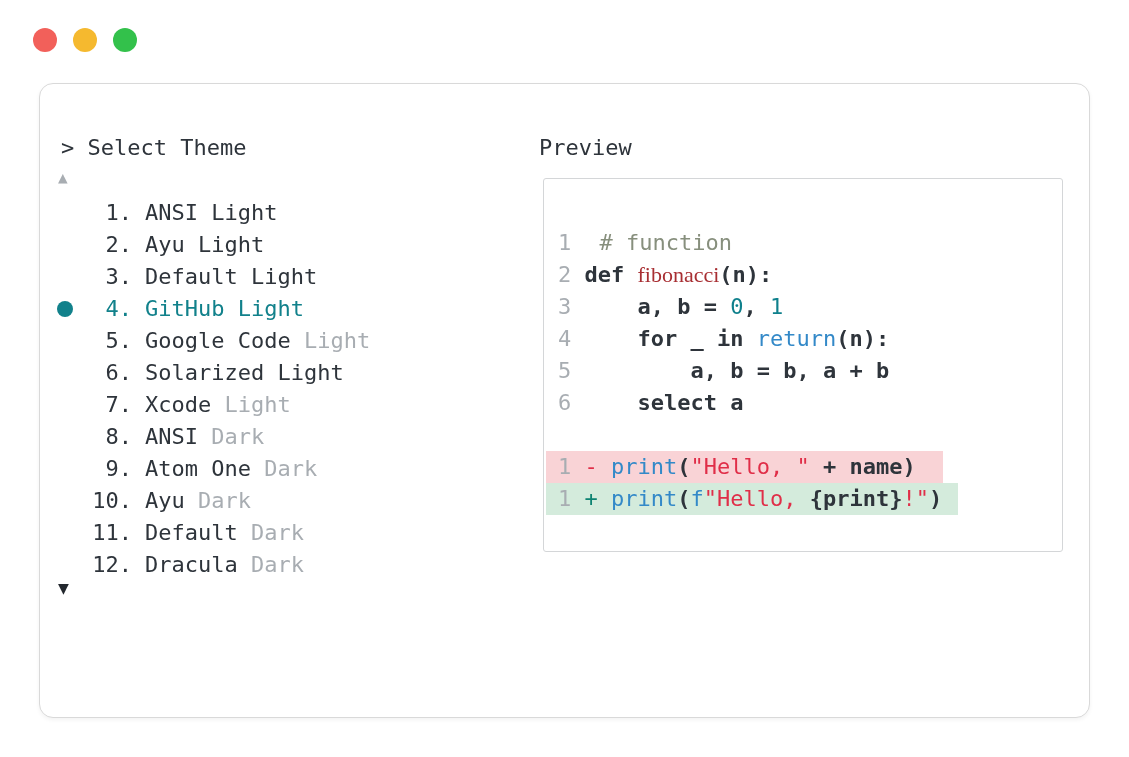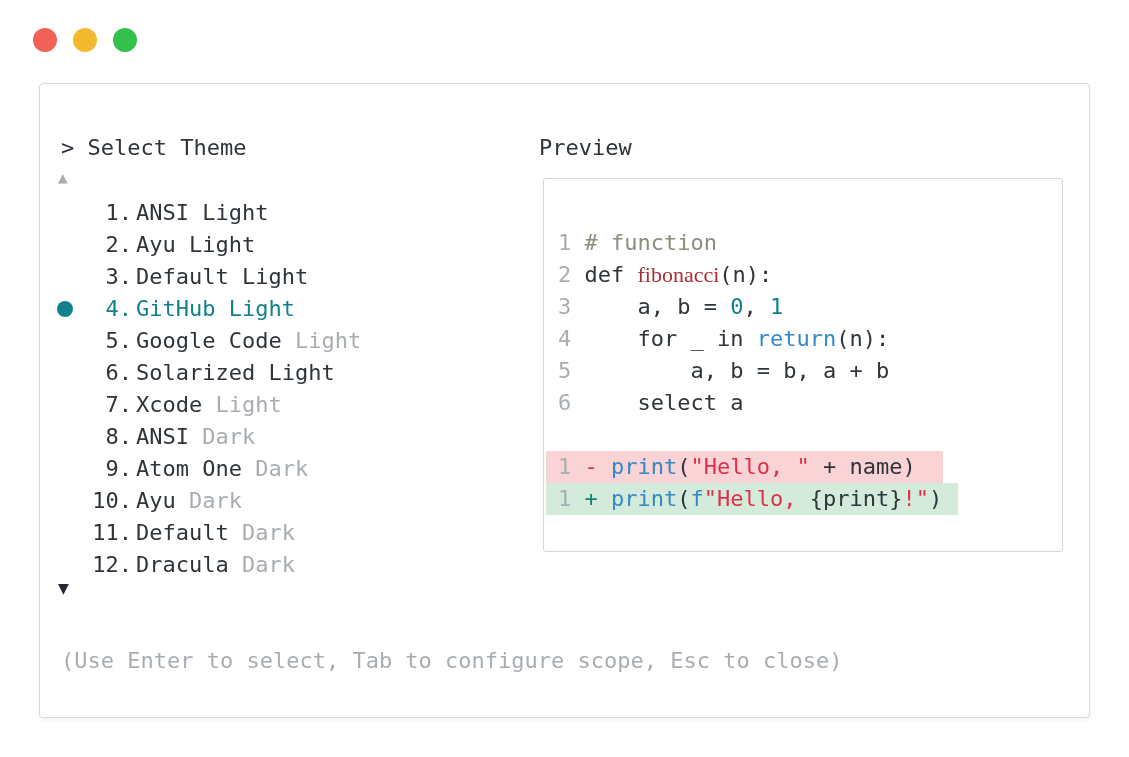"> Select Theme" .panel { border-radius: 4px -> 14px }
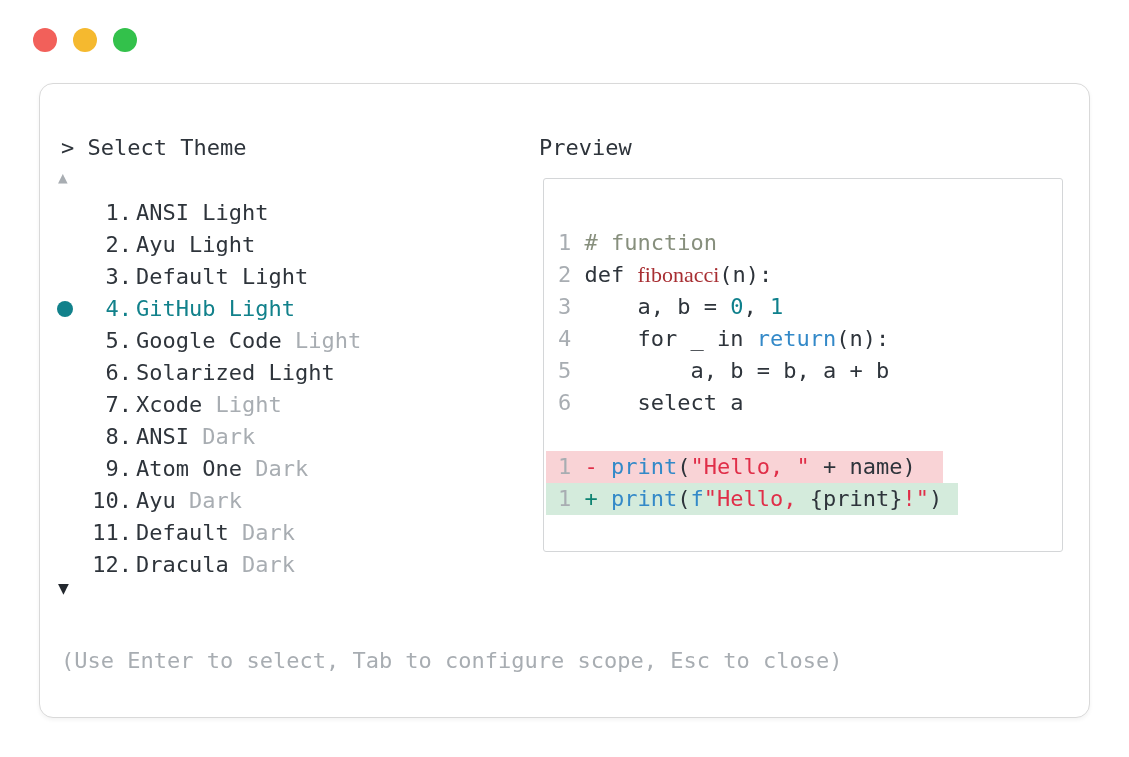"ANSI Light" .theme-row .label { margin-left: 4px -> 13px }
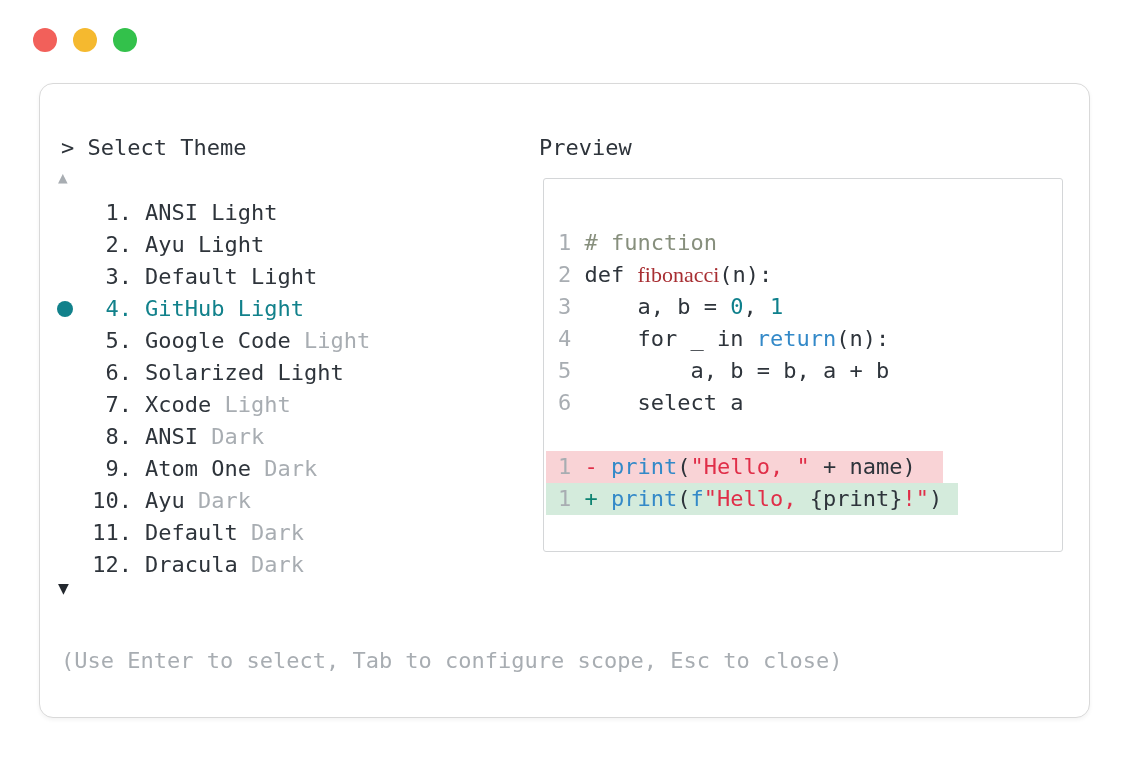"# function" .tok-comment { margin-left: none -> 15px }
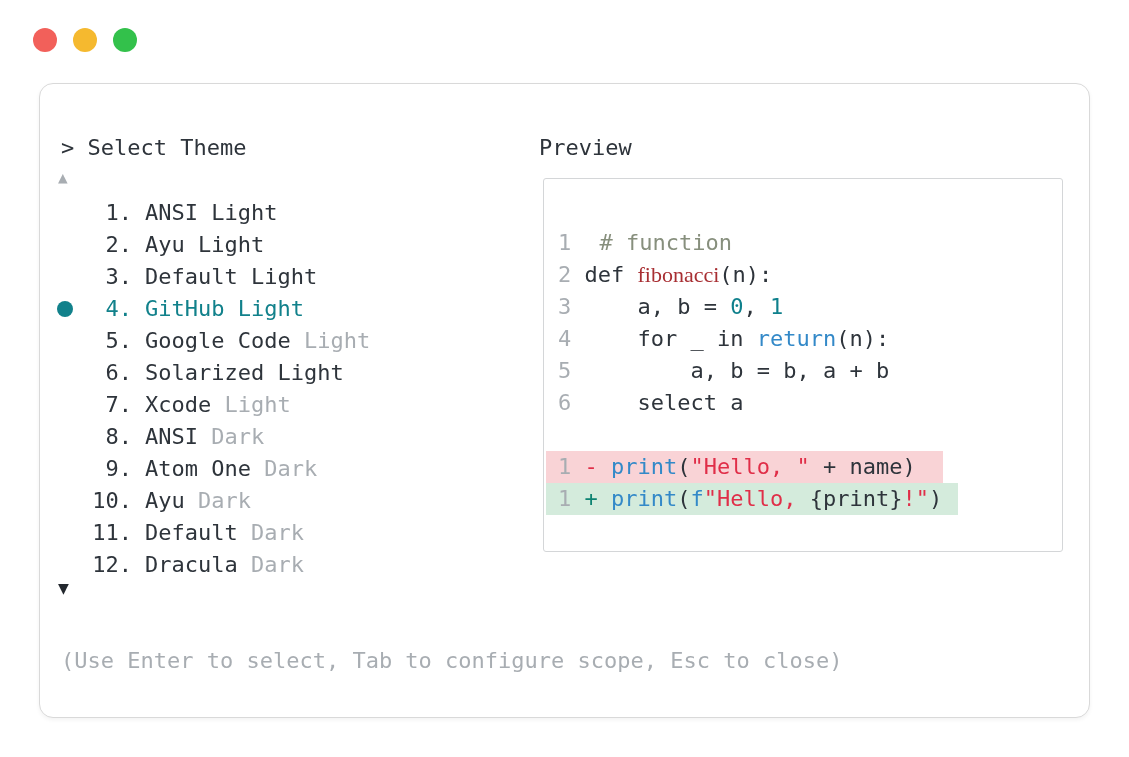"def" .tok-plain { font-weight: none -> bold }
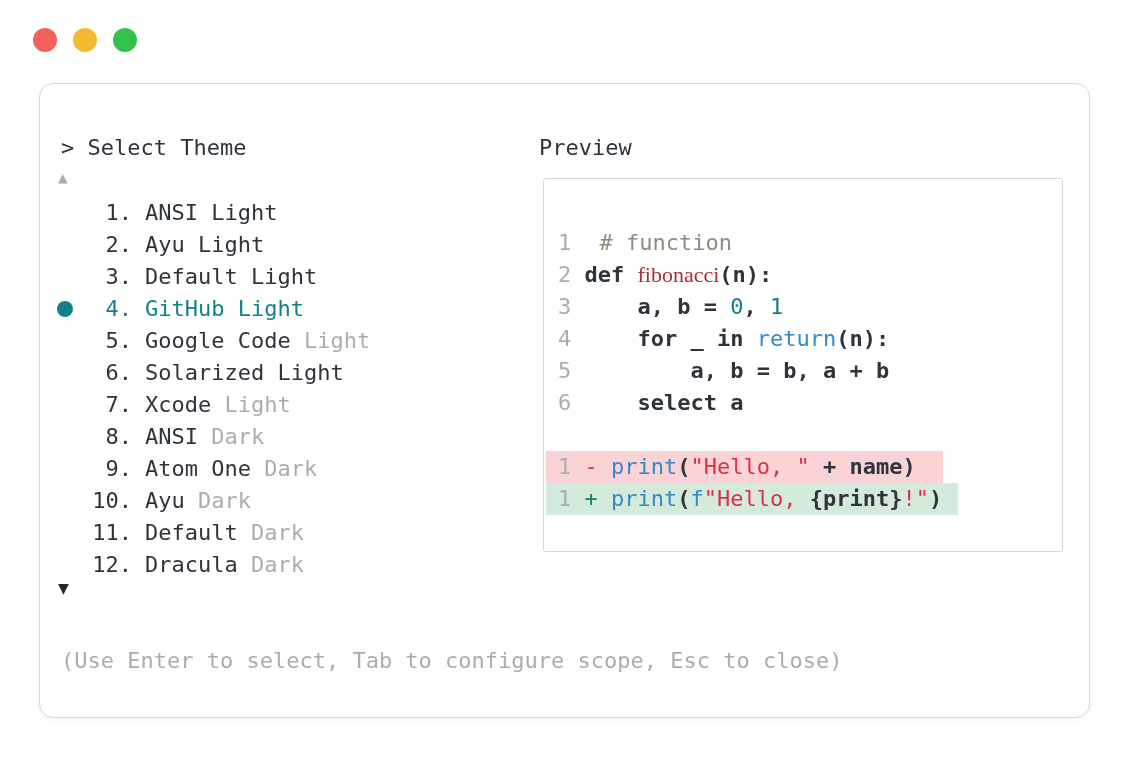"(Use Enter to select, Tab" div.footer { html: <div>(Use Enter to select, Tab to configure scope, Esc to close)</div> -> none }
